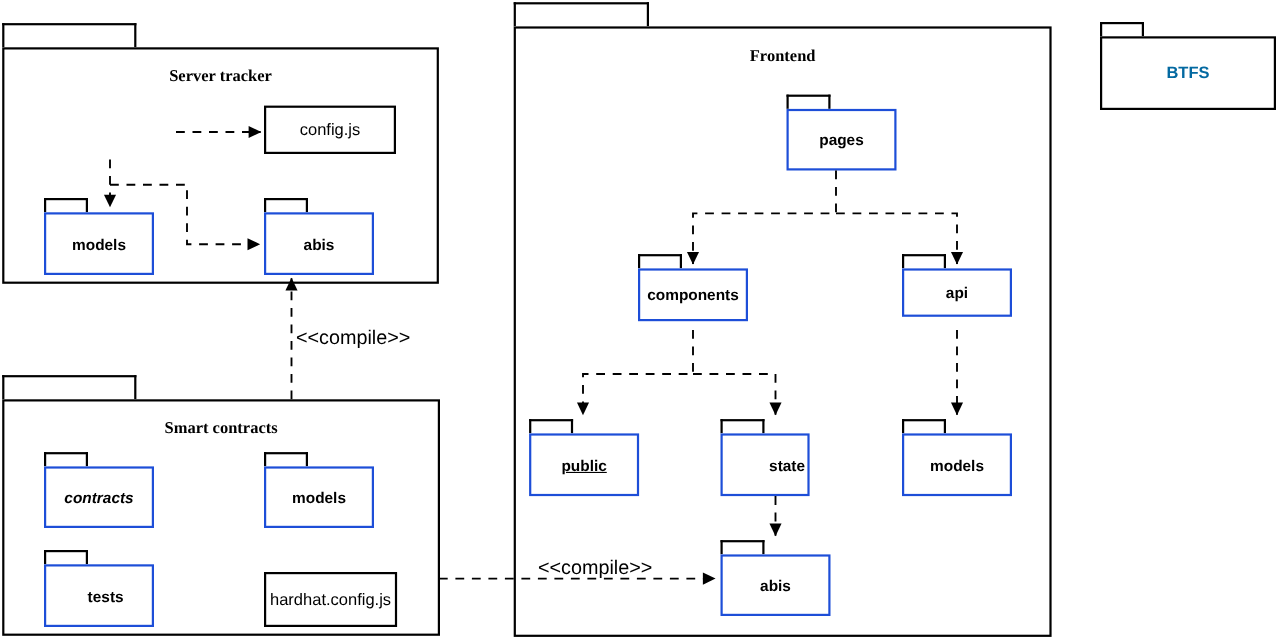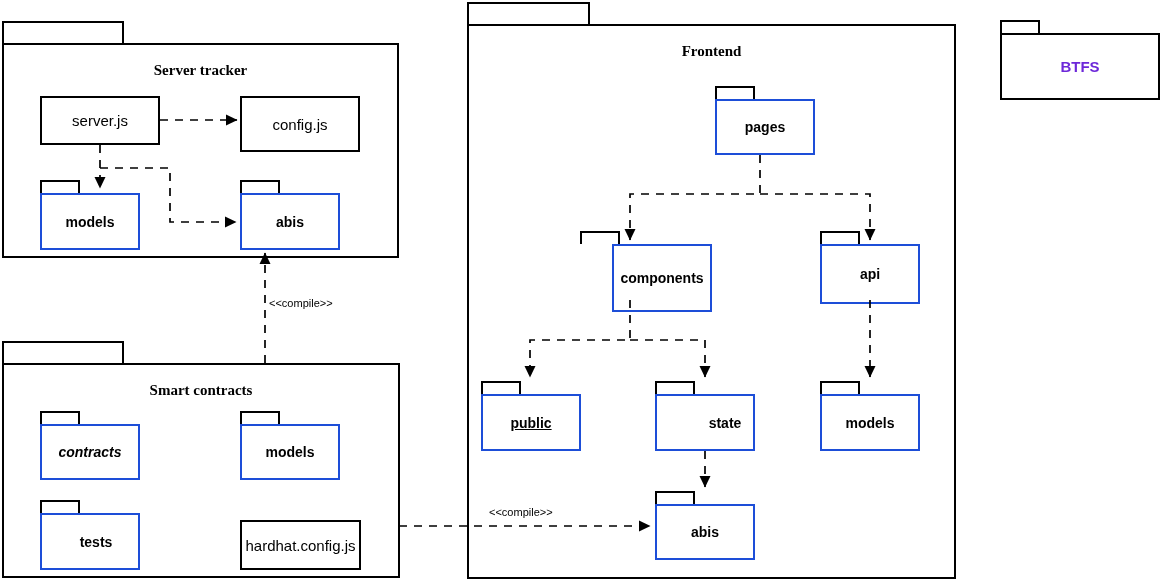"BTFS" .btfs-title { color: #6d28d9 -> #0369a1 }
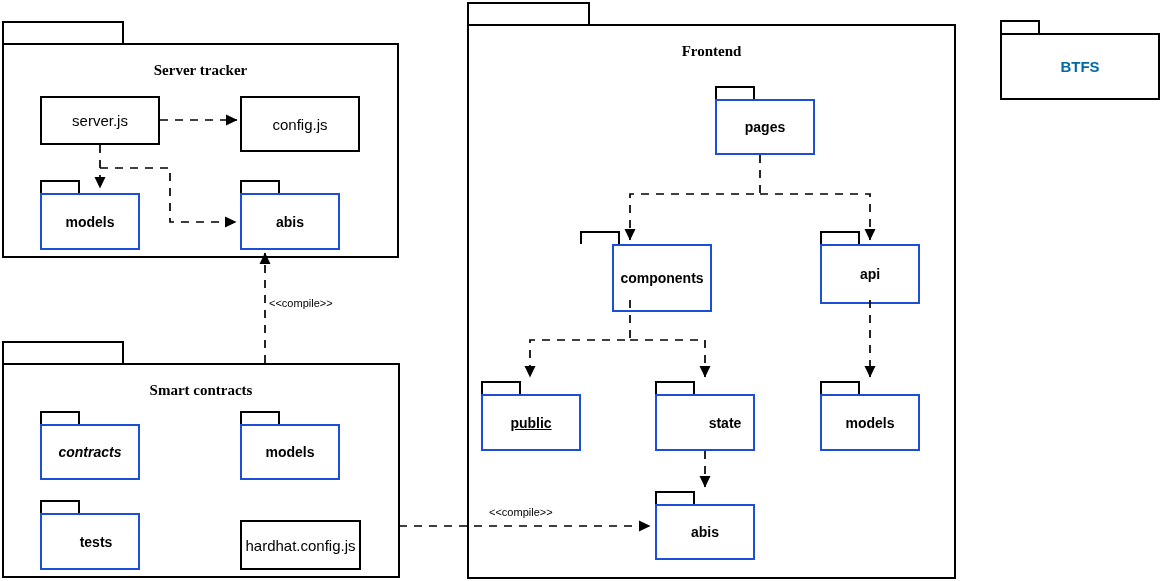"server.js" div.file-rect { html: <div>server.js</div> -> none }
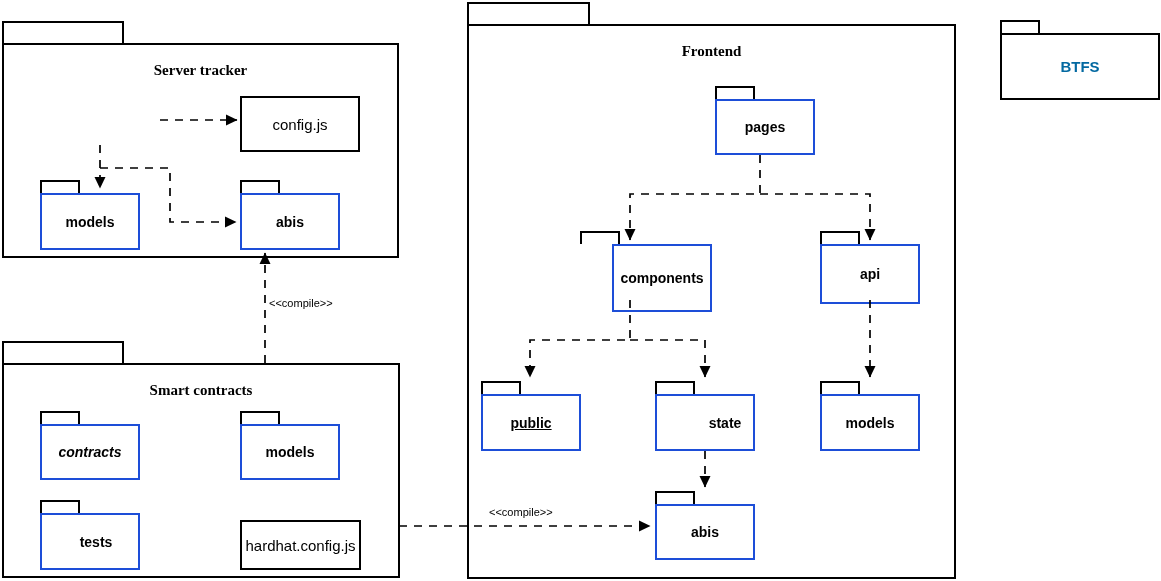"config.js" div.file-rect { height: 56px -> 44px }
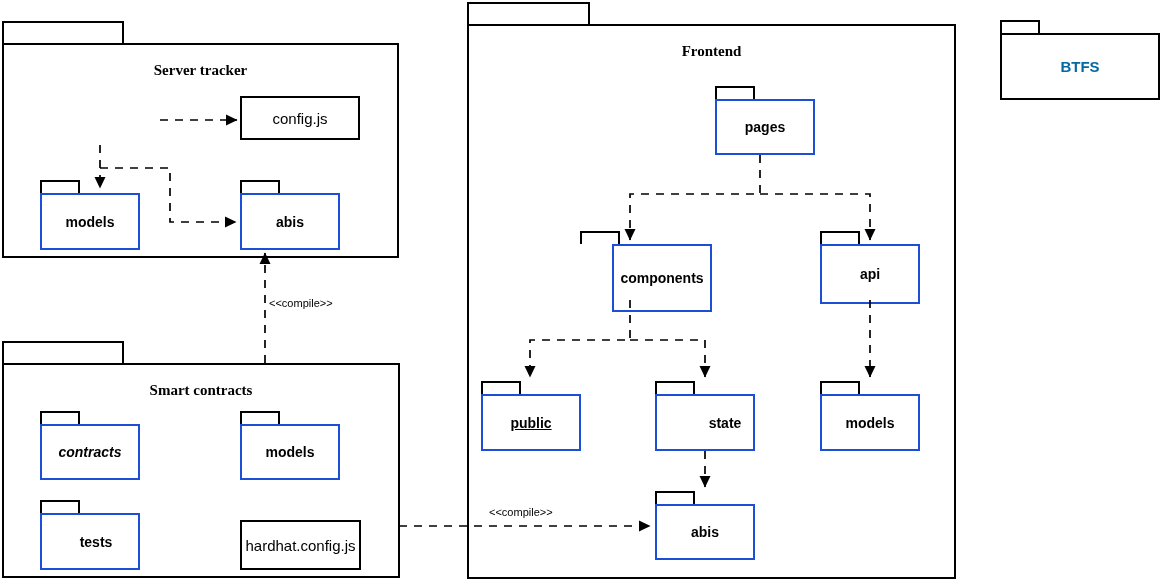"components" div.folder-body { height: 68px -> 48px; margin-left: 32px -> none }
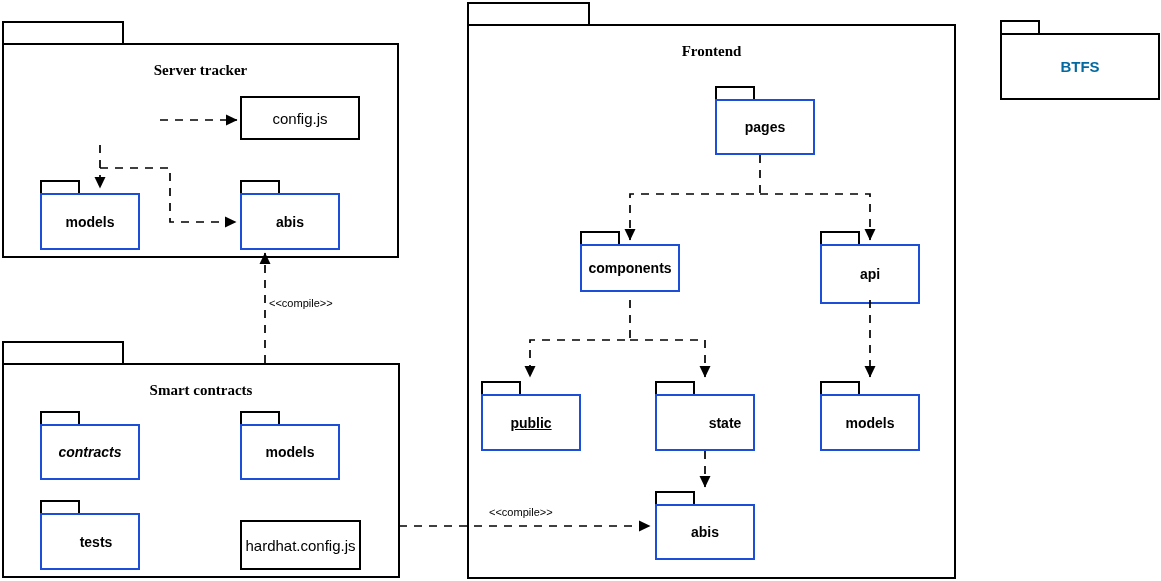"api" div.folder-body { height: 60px -> 44px }
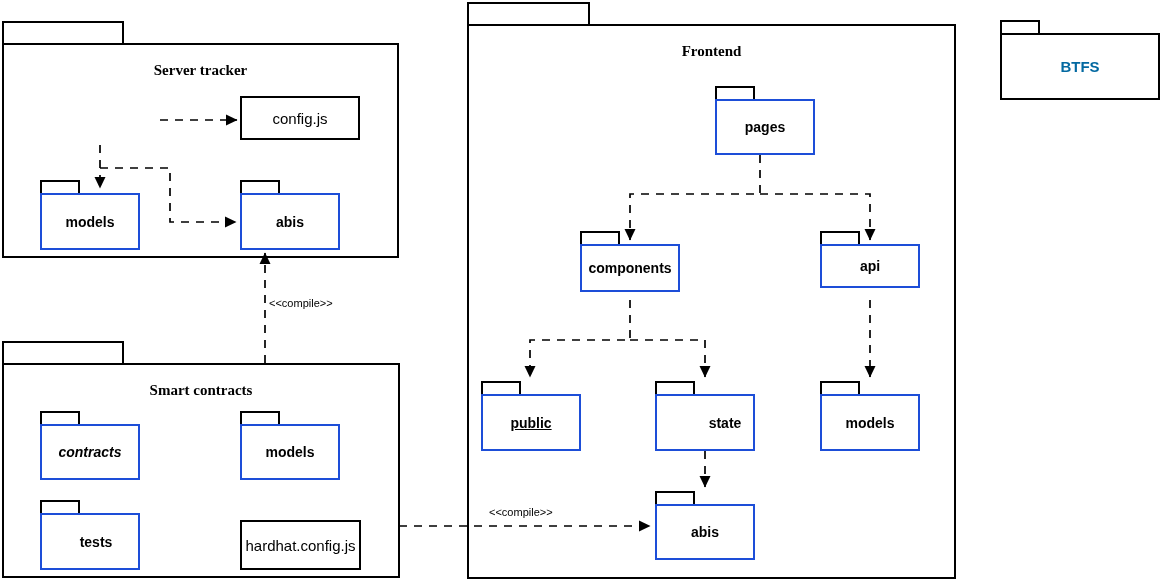"<<compile>>" .edge-label { font-size: 11px -> 18px }
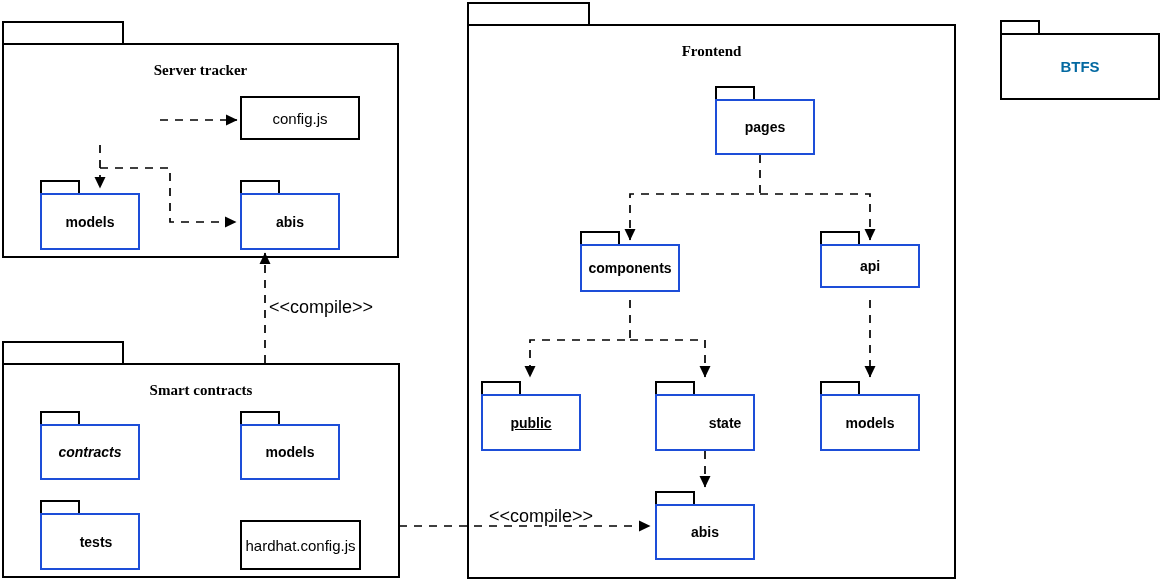"state" div.folder-body { width: 100px -> 81px }
